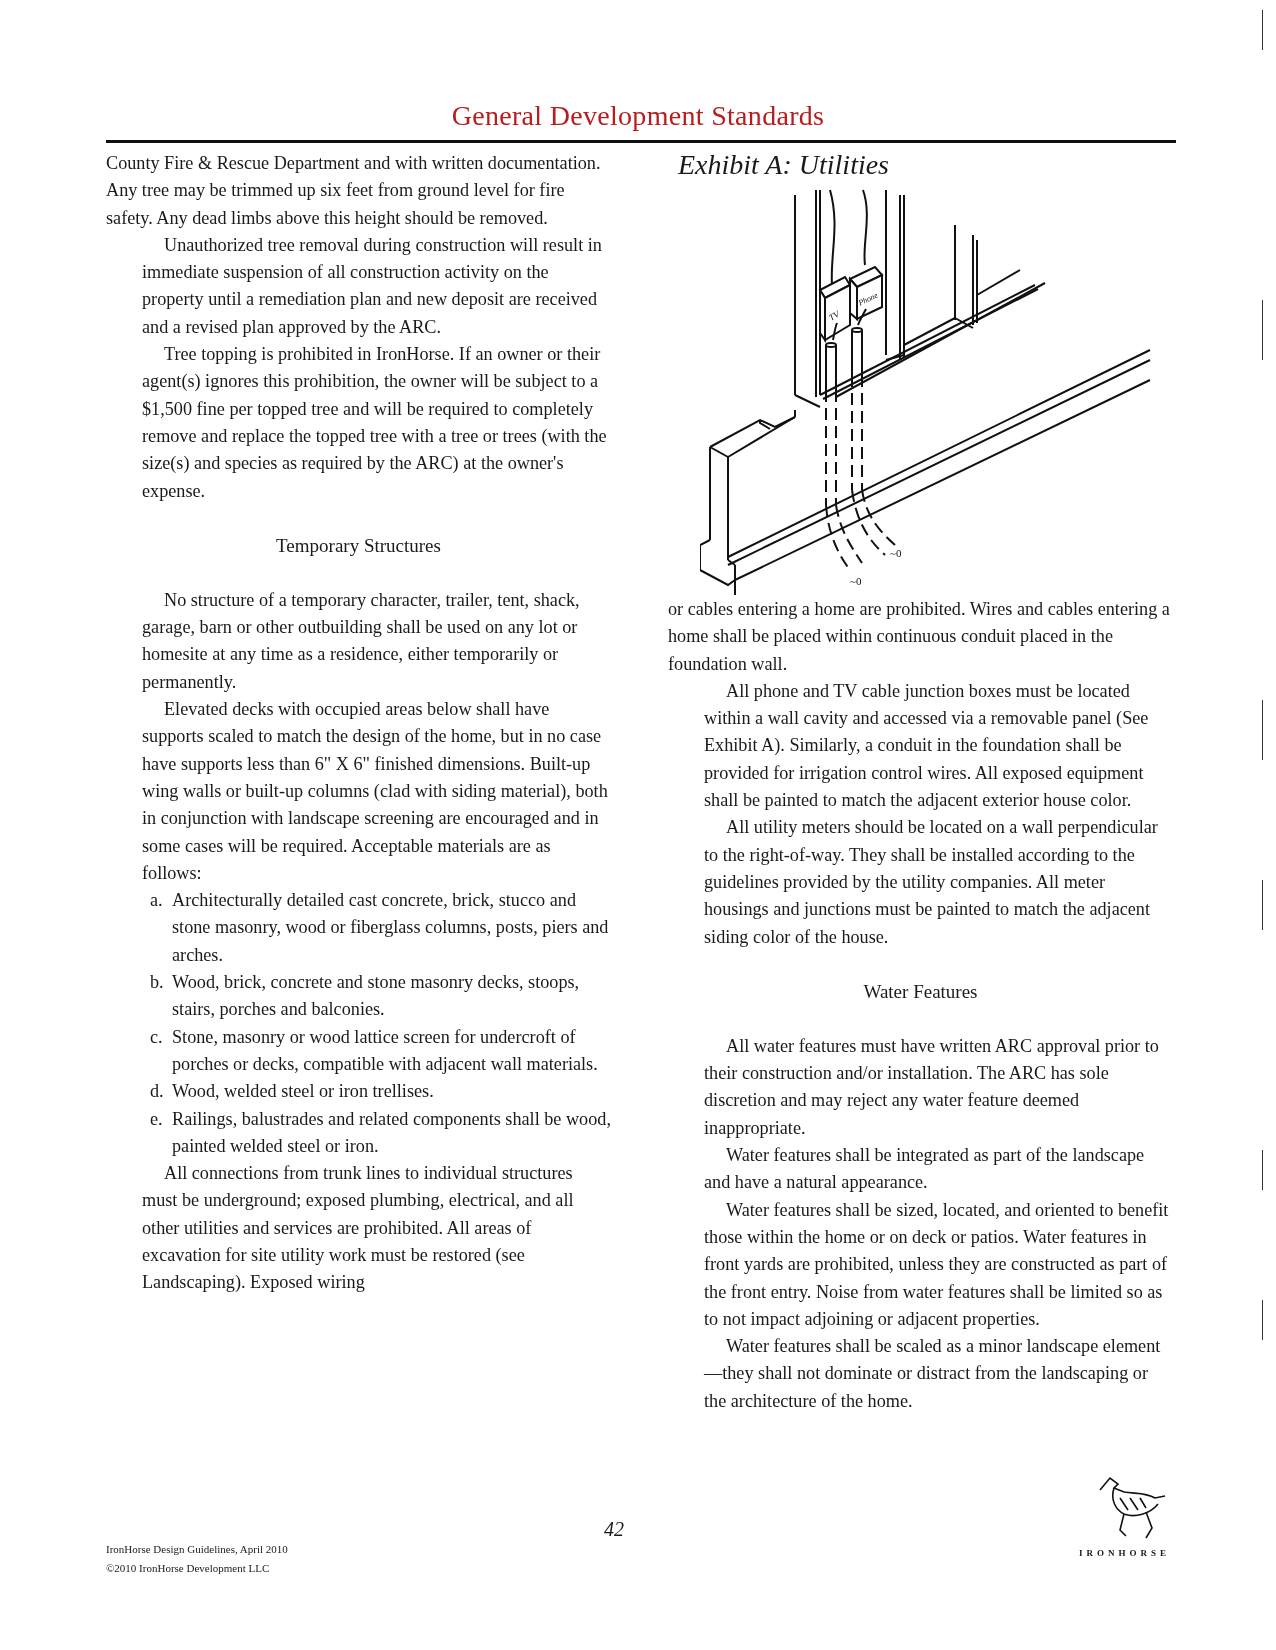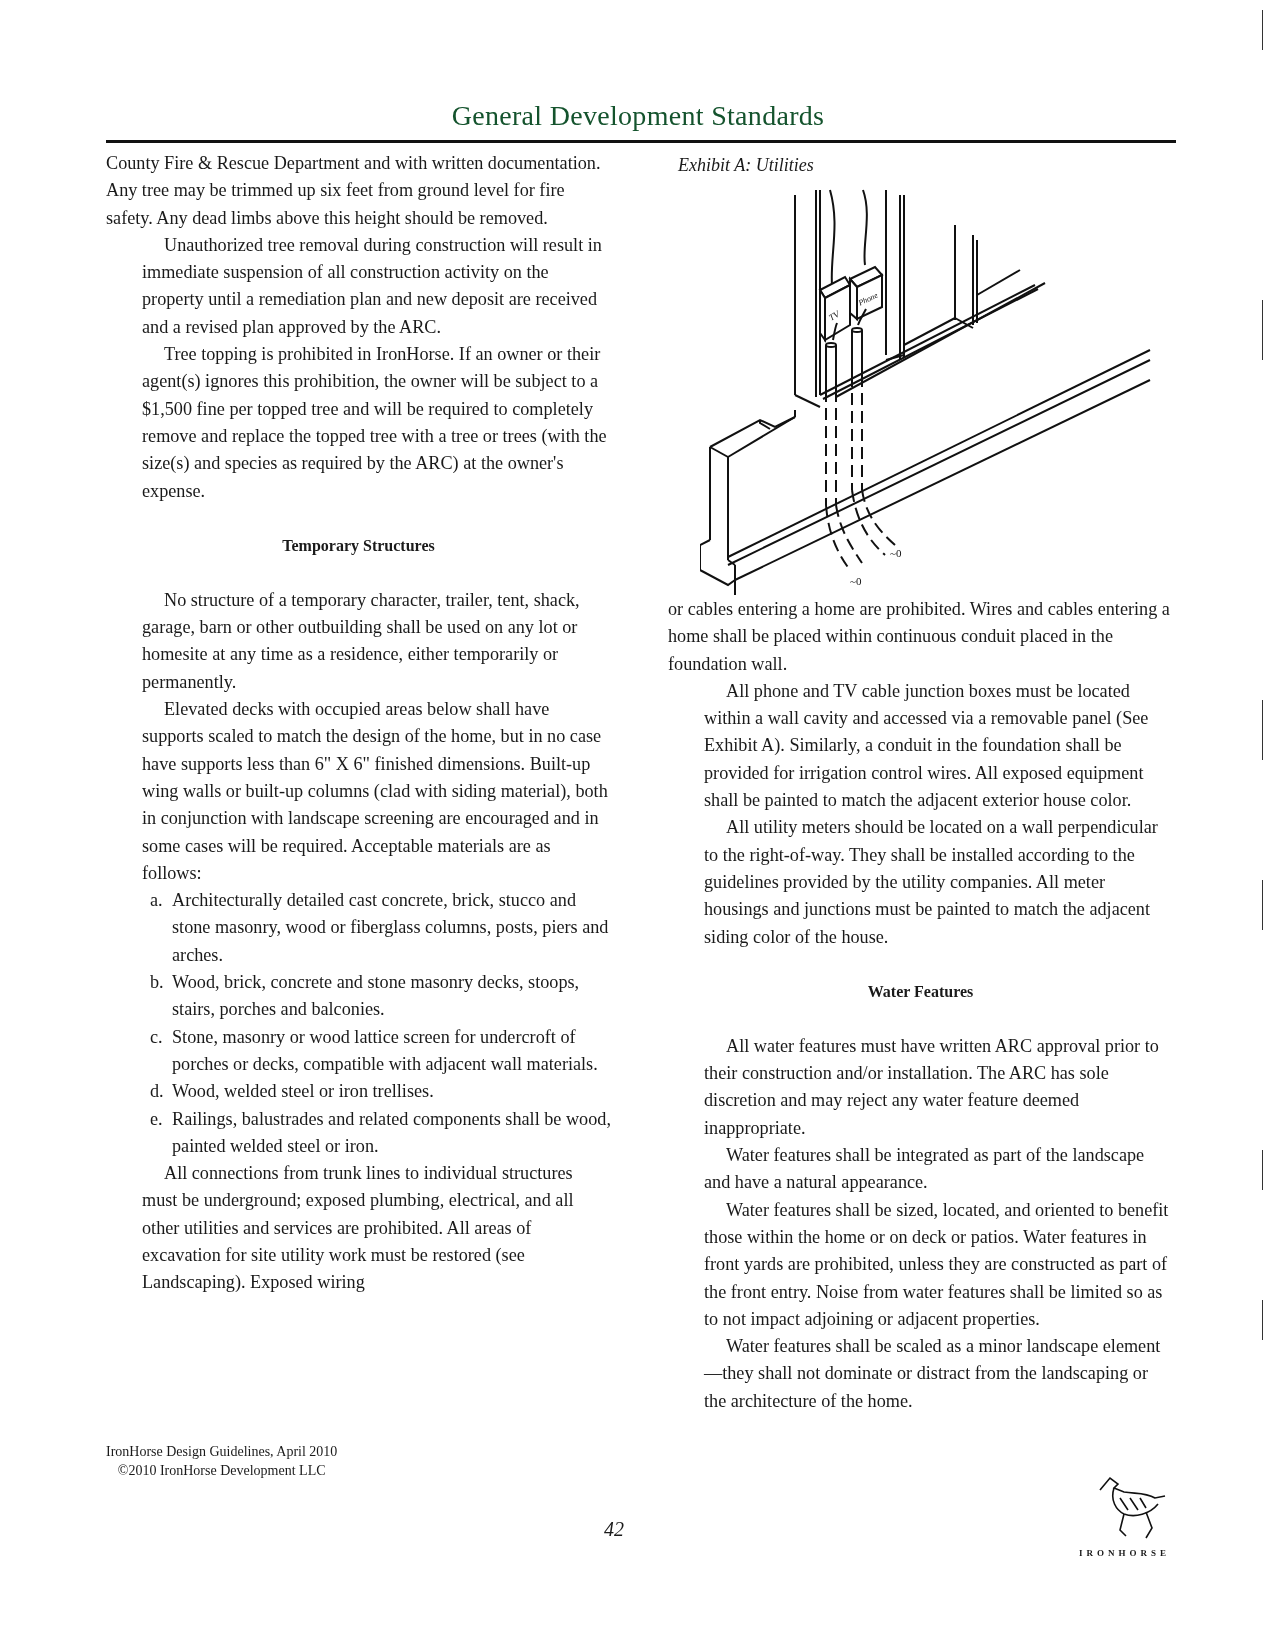"General Development Standards" .page-title { color: #14532d -> #b91c1c }
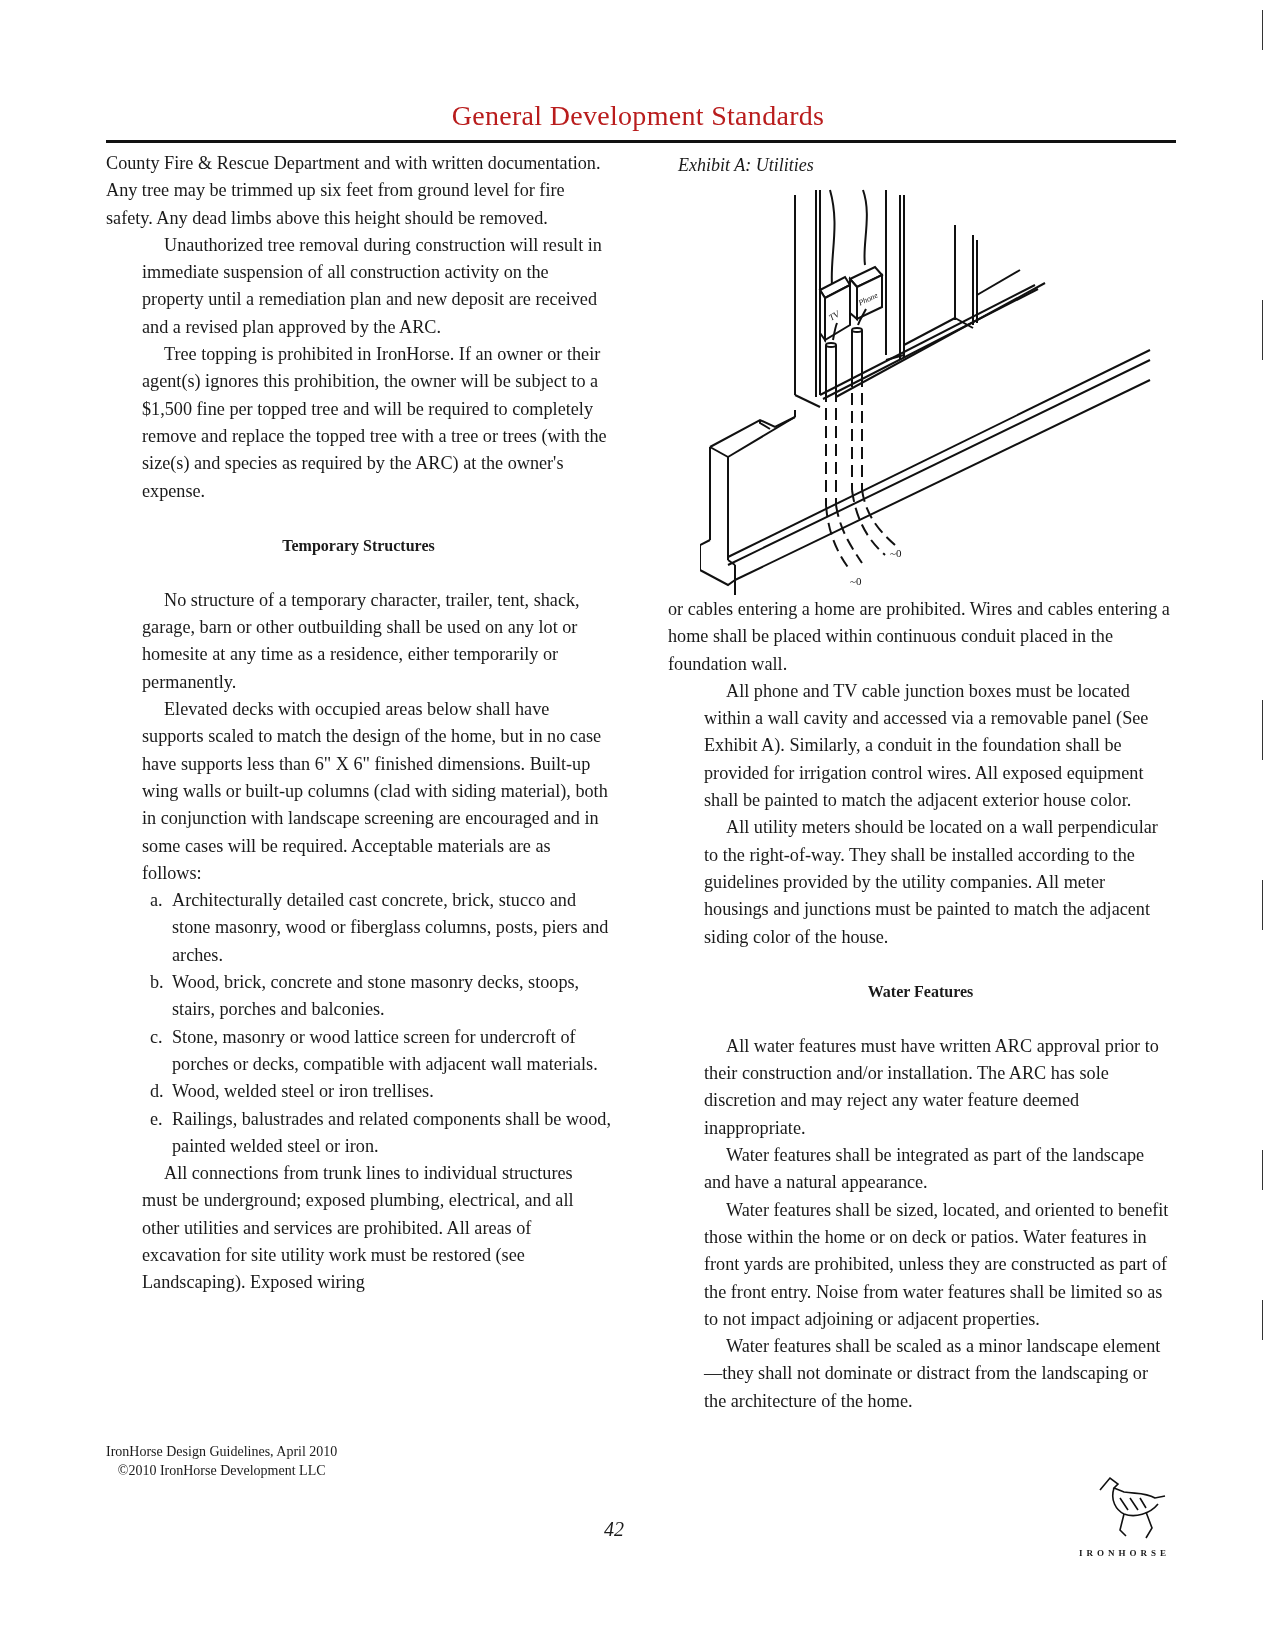"Exhibit A: Utilities" .exhibit-title { font-size: 18px -> 28px }
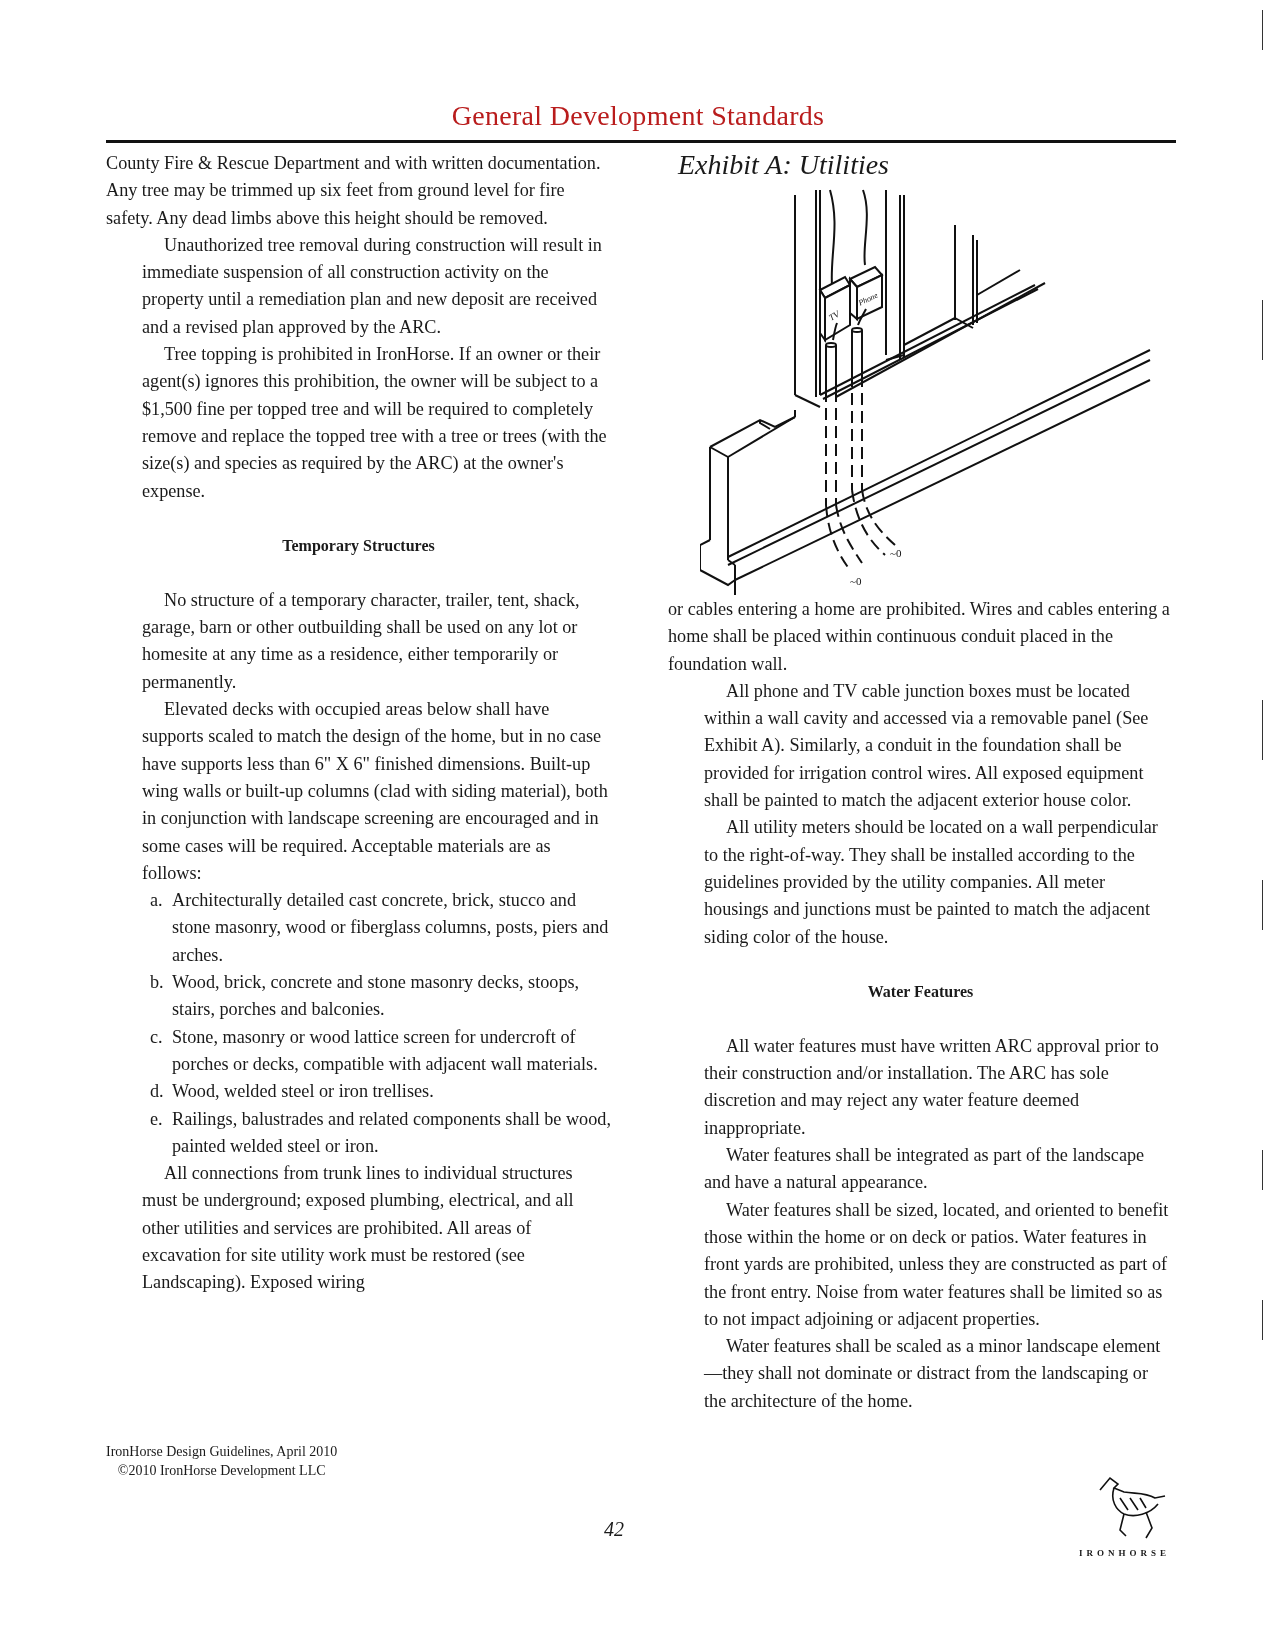"Temporary Structures" h2 { font-size: 16px -> 19px; font-weight: bold -> normal }
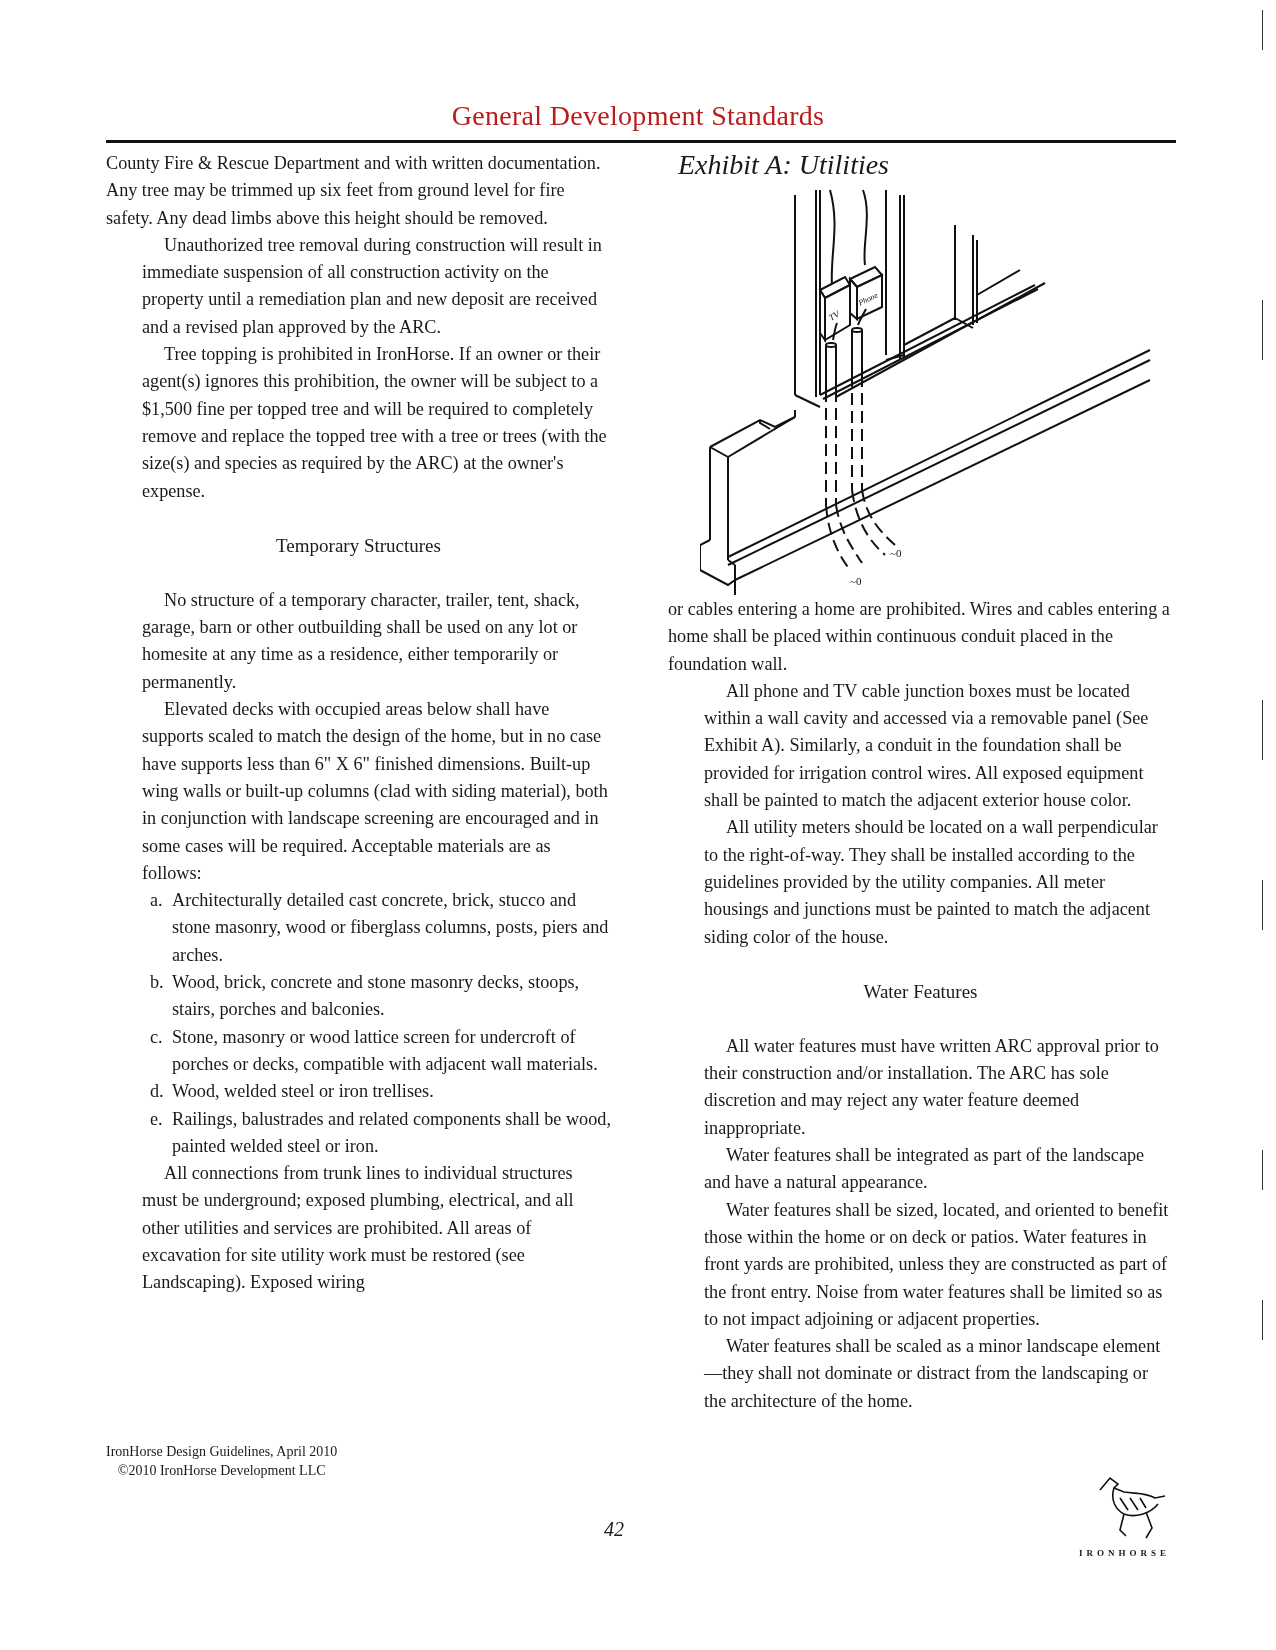"IronHorse Design Guidelines, April 2010" .footer-left { font-size: 14px -> 11px; text-align: center -> none; top: 1442px -> 1540px }
